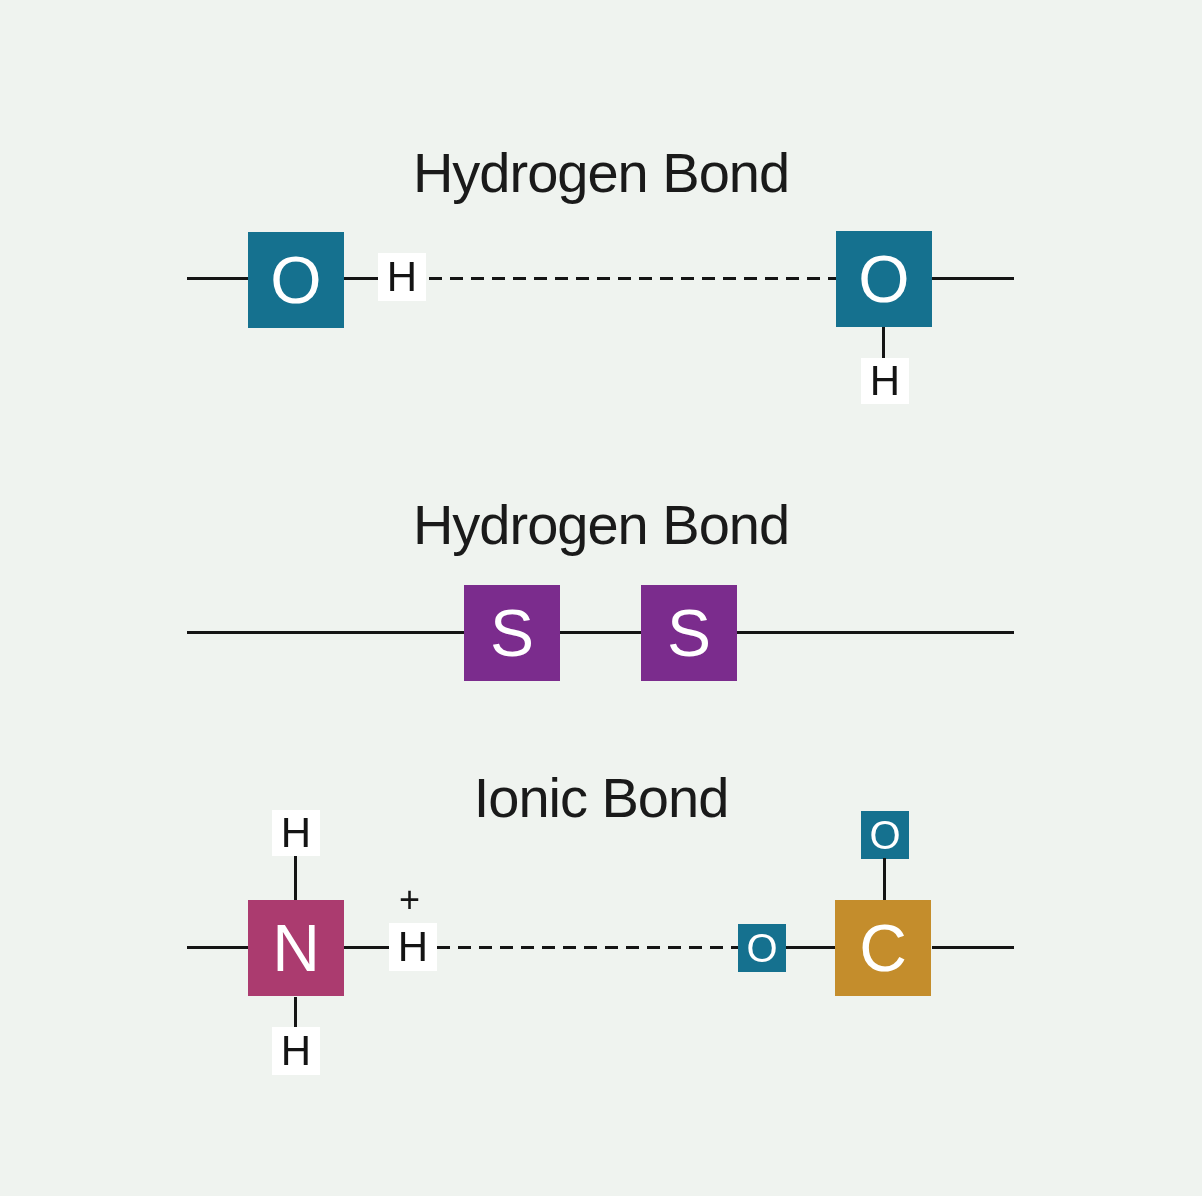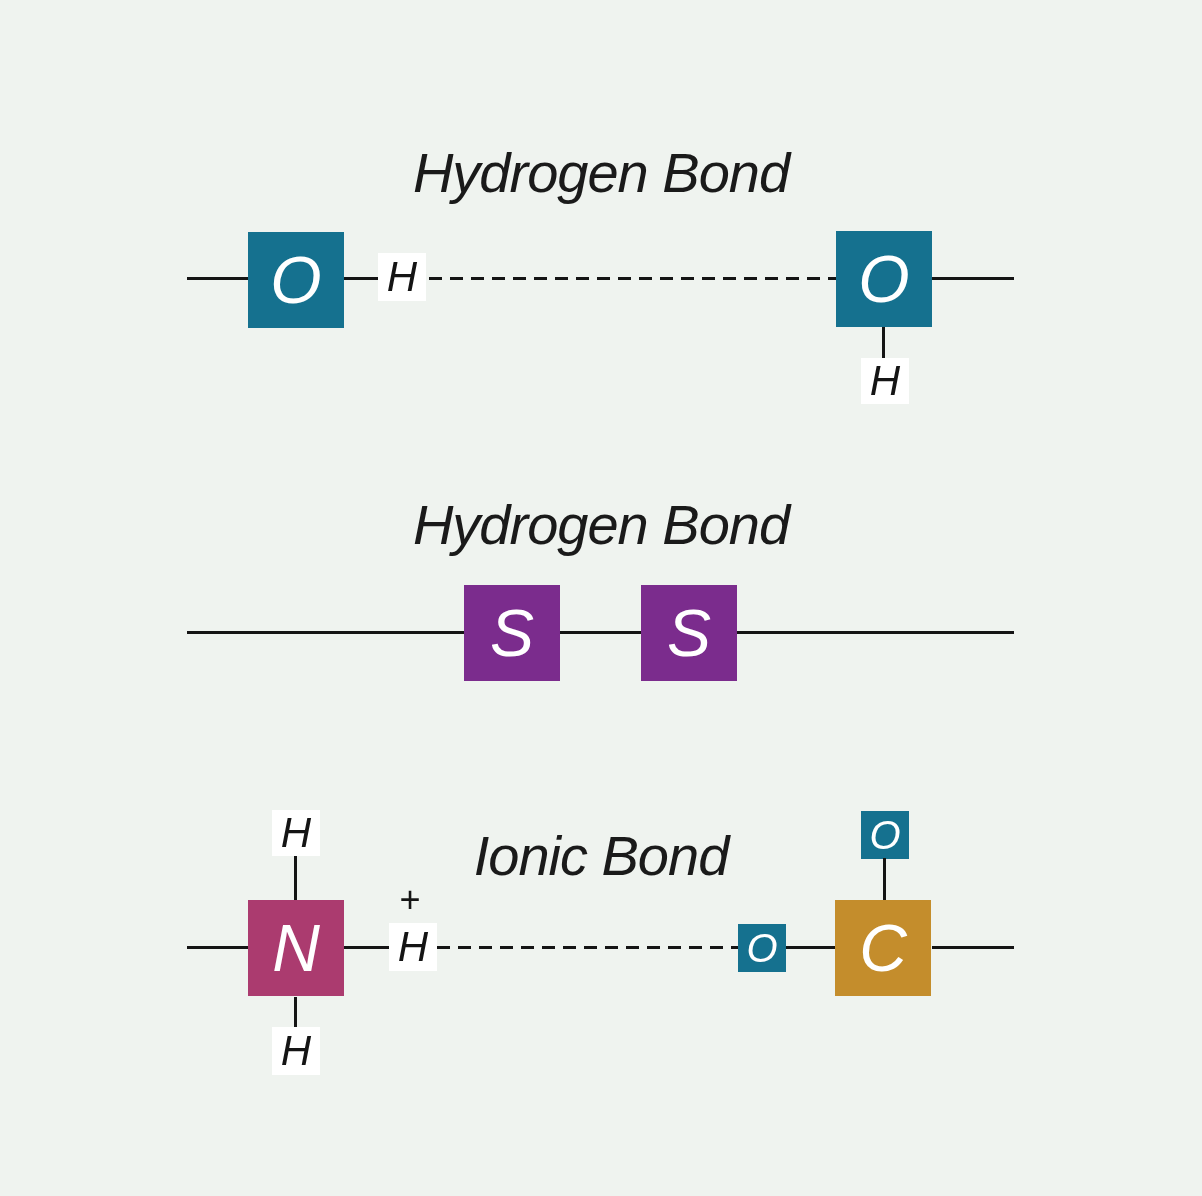"Hydrogen Bond" * { font-style: italic -> none }
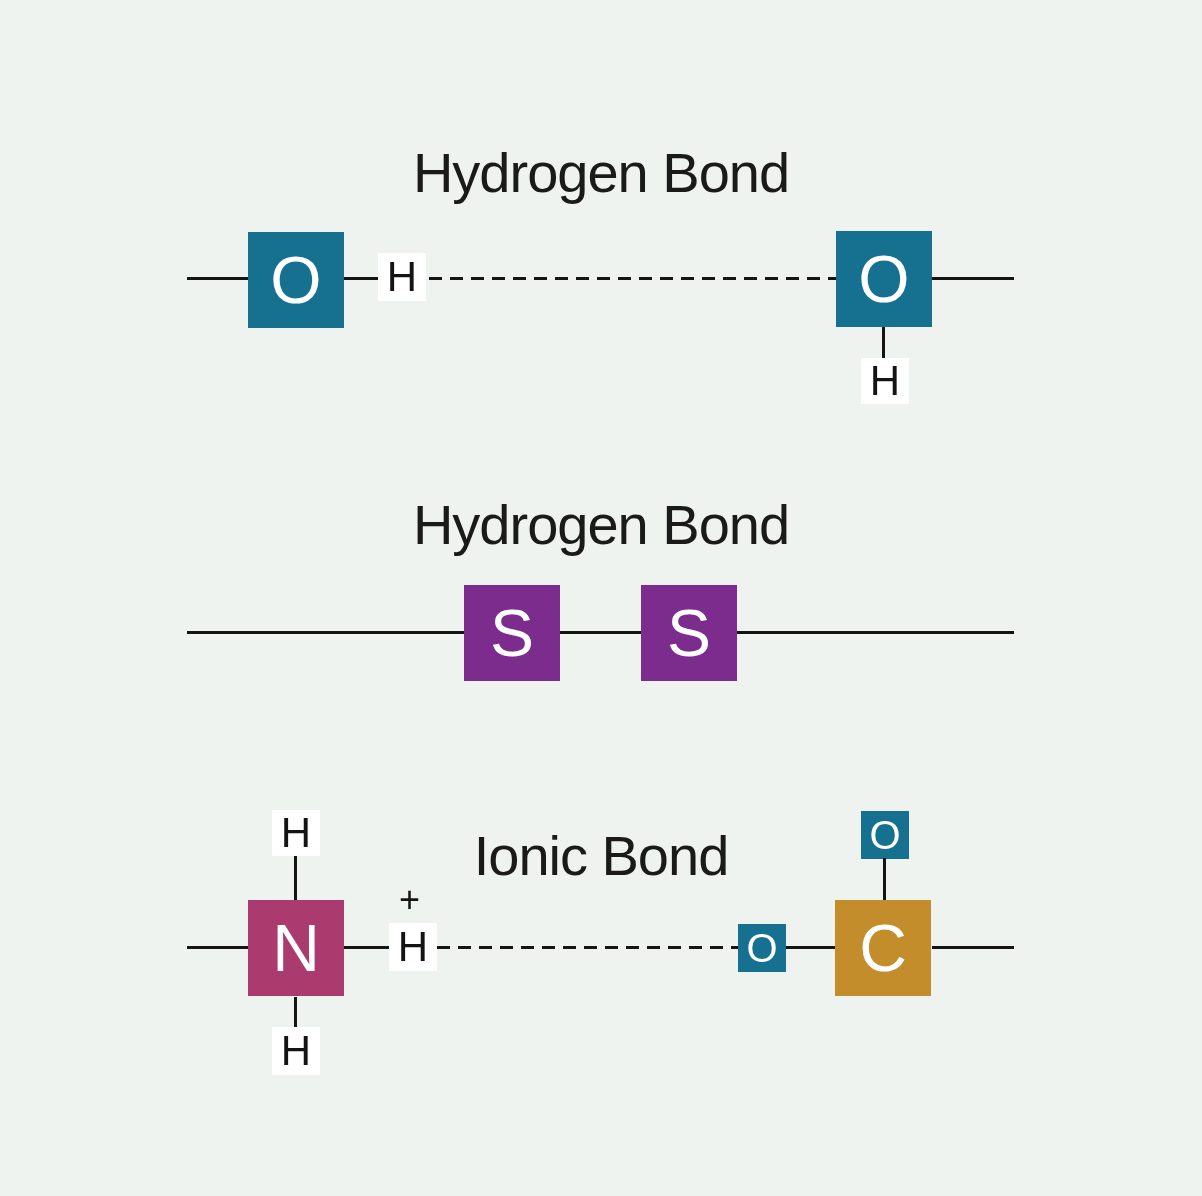"Ionic Bond" div.title { top: 828px -> 770px }
